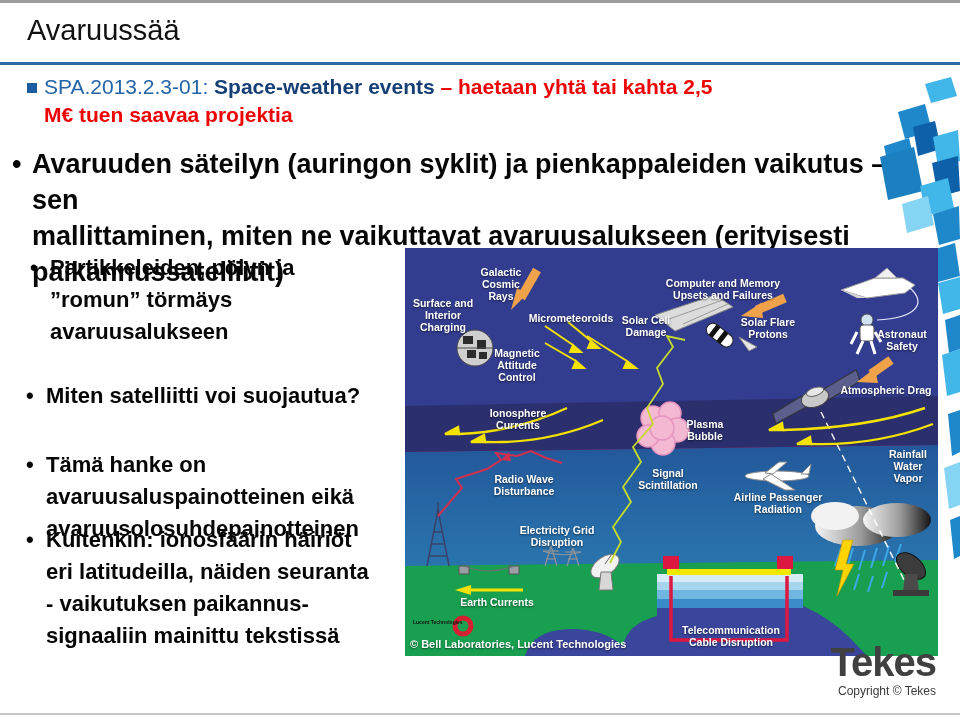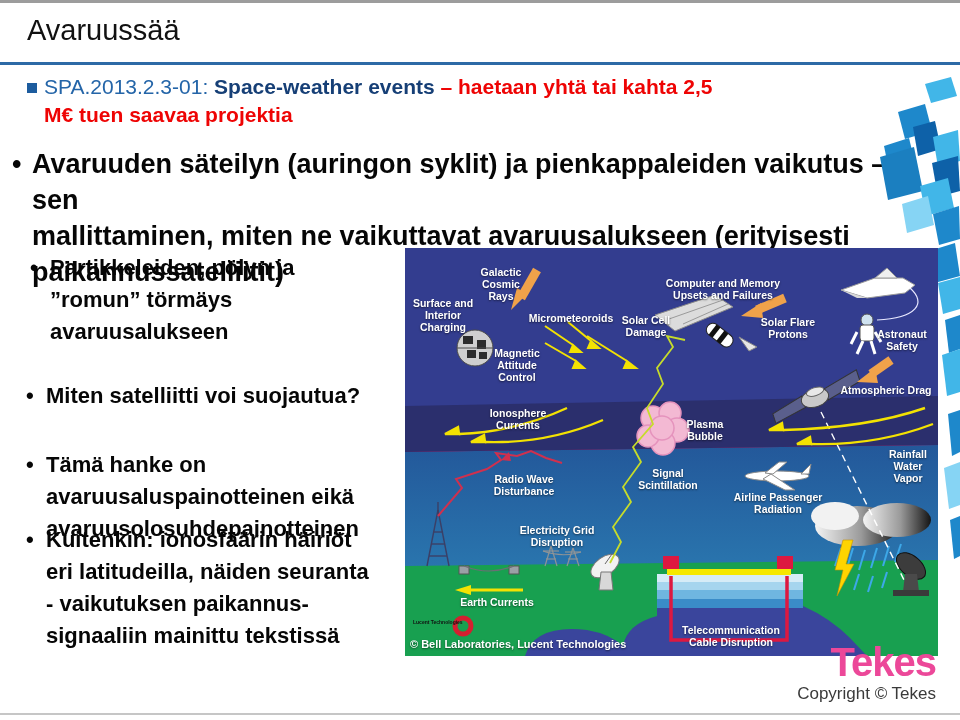"Solar Flare" div.dlabel { left: 383px -> 363px }
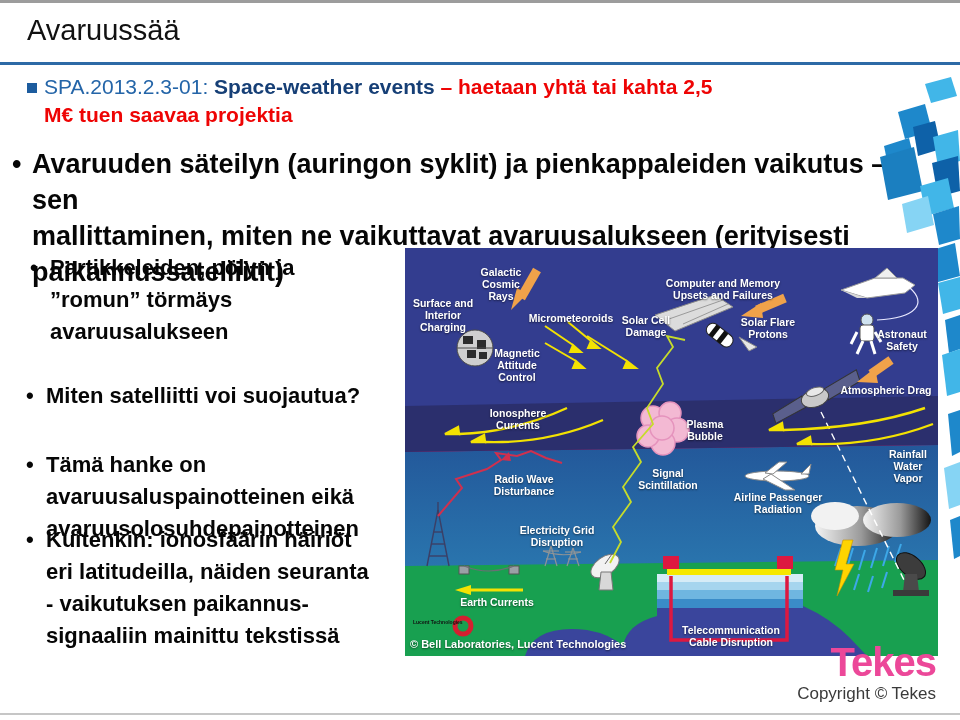"Tekes" .tekes { color: #ec4899 -> #404040 }
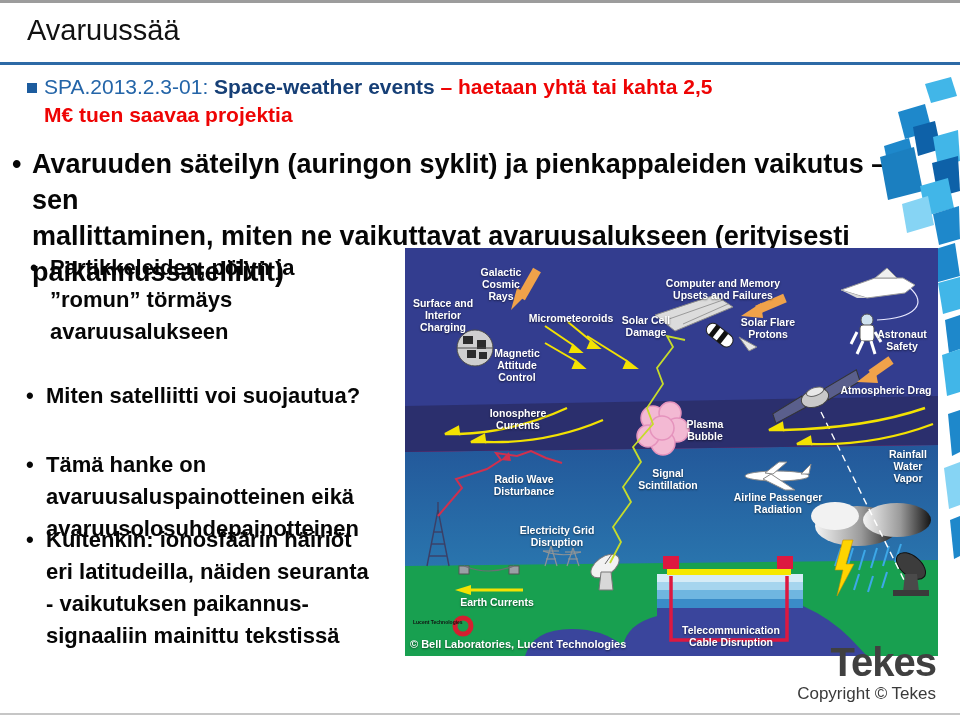"Copyright © Tekes" .copyright { font-size: 17px -> 12px }
